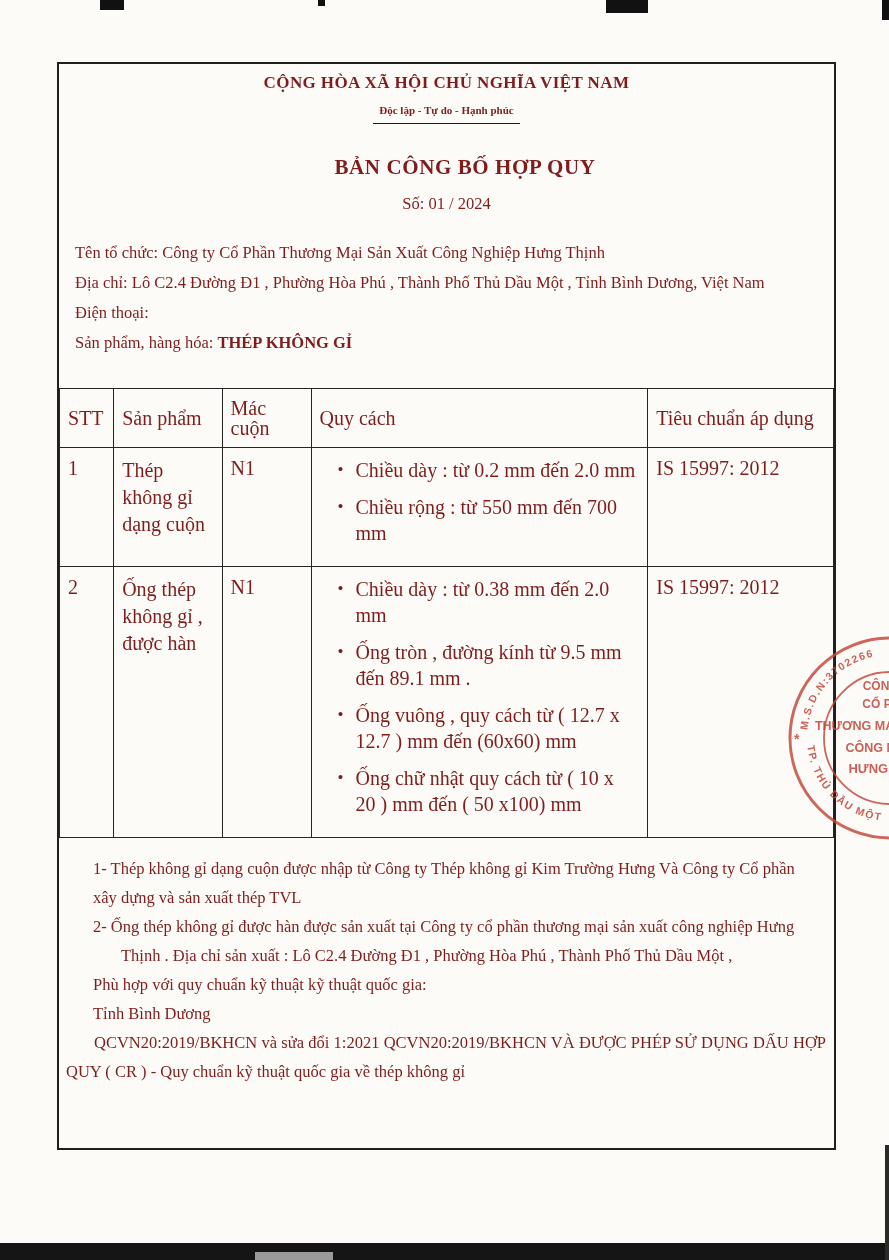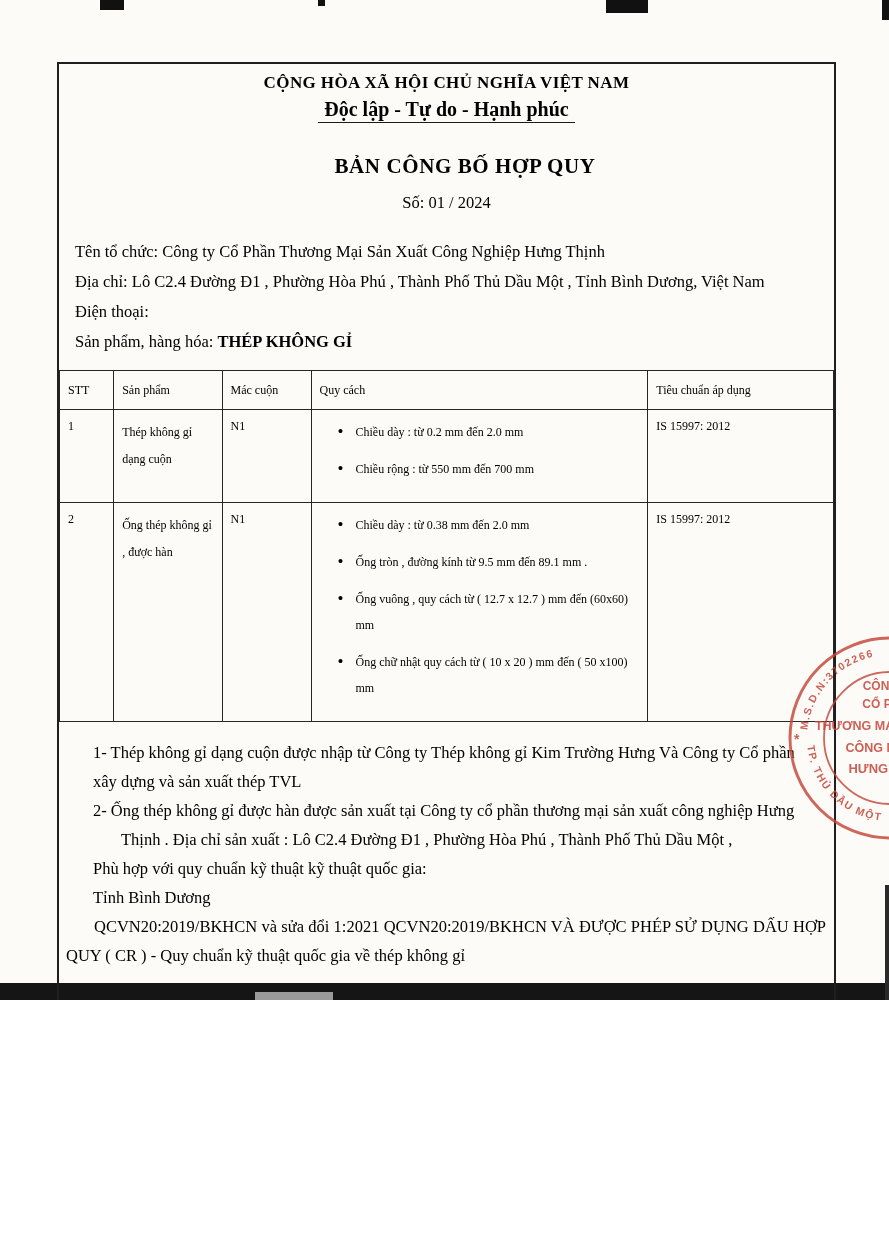"CỘNG HÒA XÃ HỘI CHỦ" .page { color: #000000 -> #7f1d1d; height: 1000px -> 1260px }
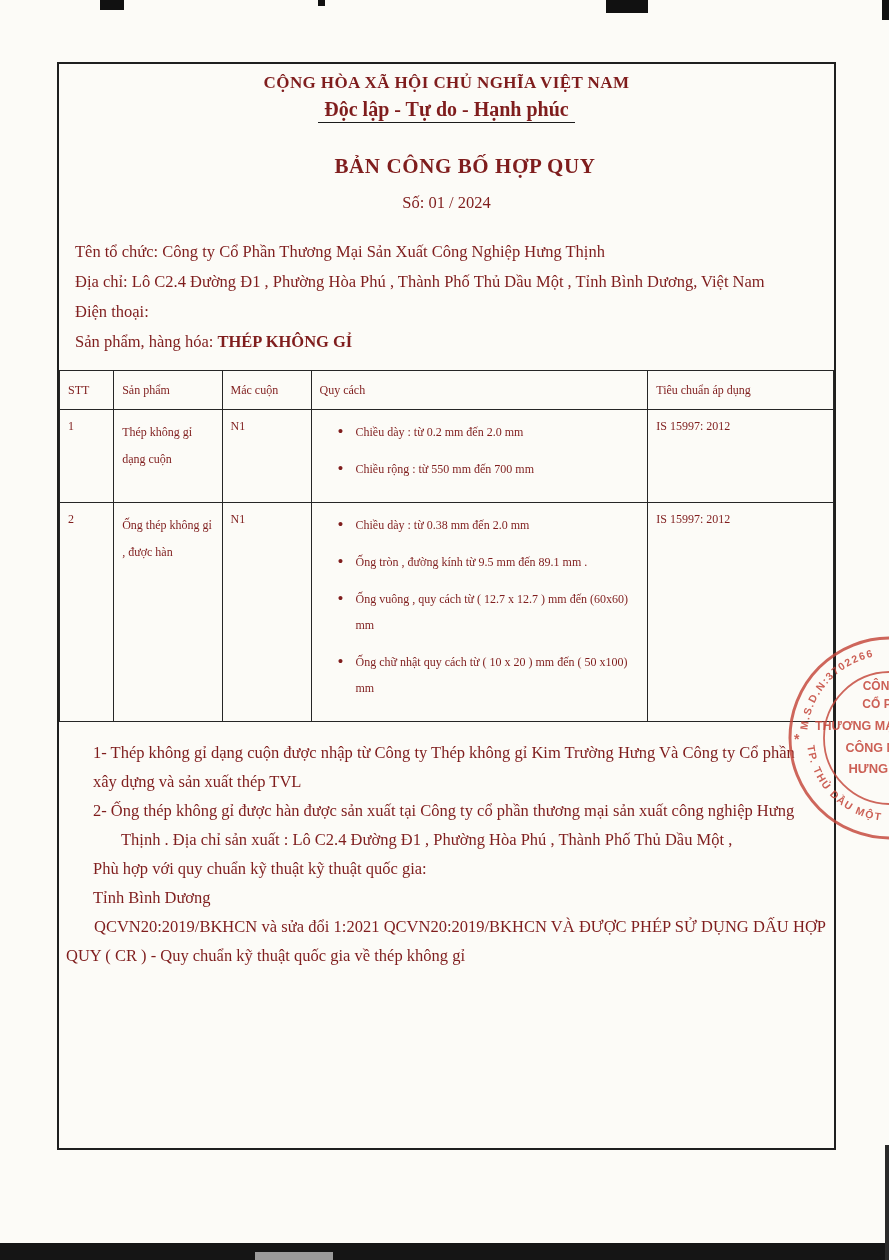"Độc lập - Tự do" .motto { font-size: 20px -> 11px }
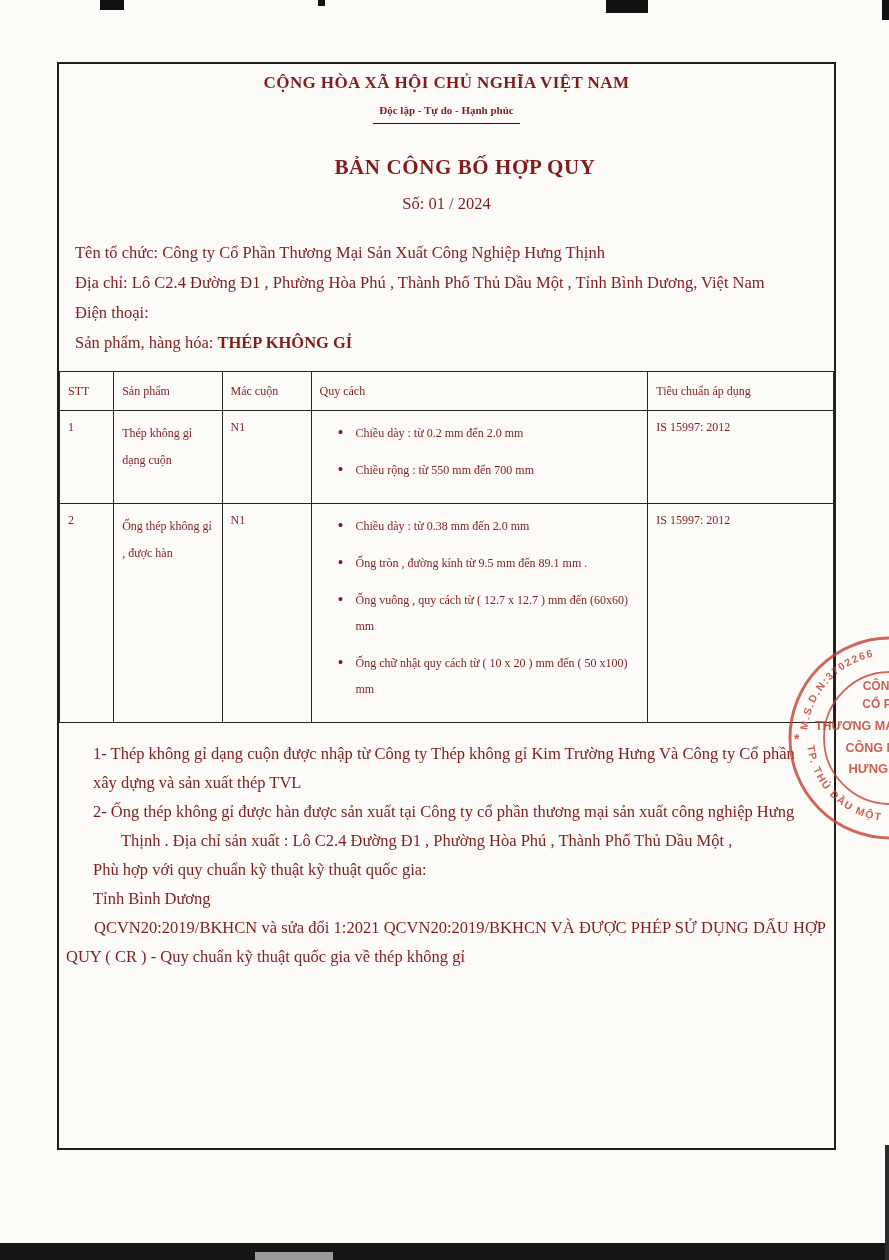"STT" table.spec { font-size: 12px -> 20px; margin-top: 13px -> 30px }
